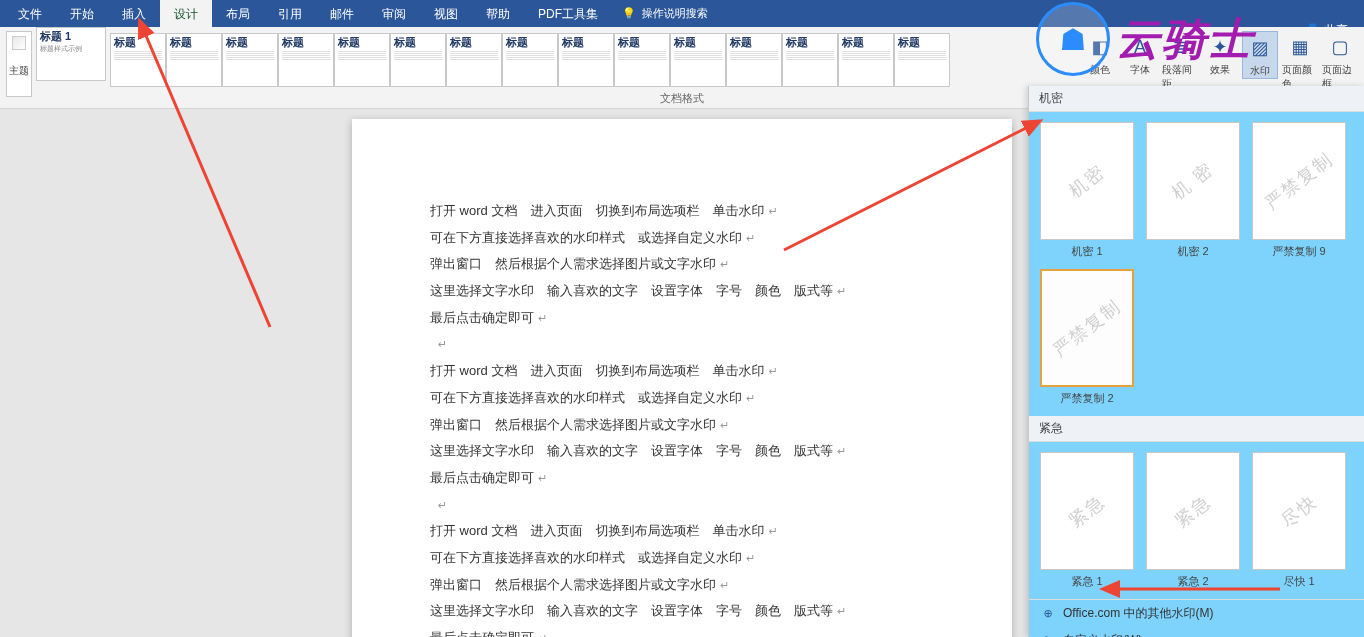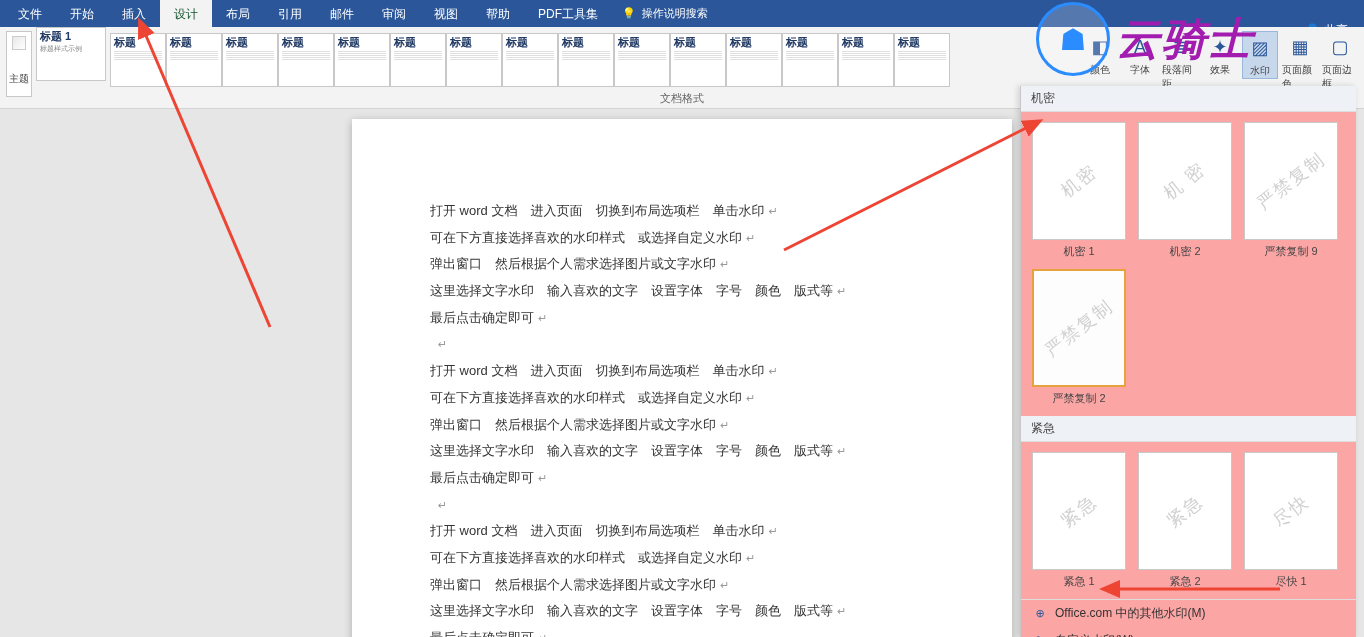"主题" .theme-box { padding-bottom: 10px -> 18px }
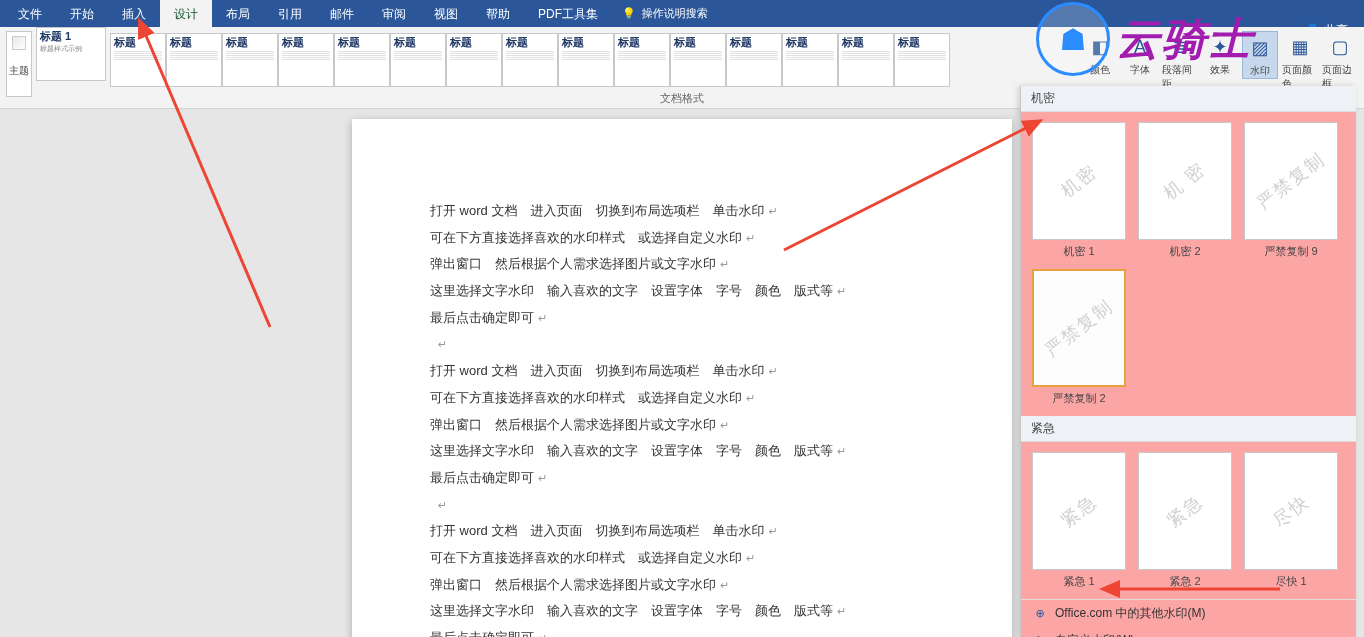"机密" .watermark-panel { background: #fca5a5 -> #7dd3fc; right: 8px -> 0 }
